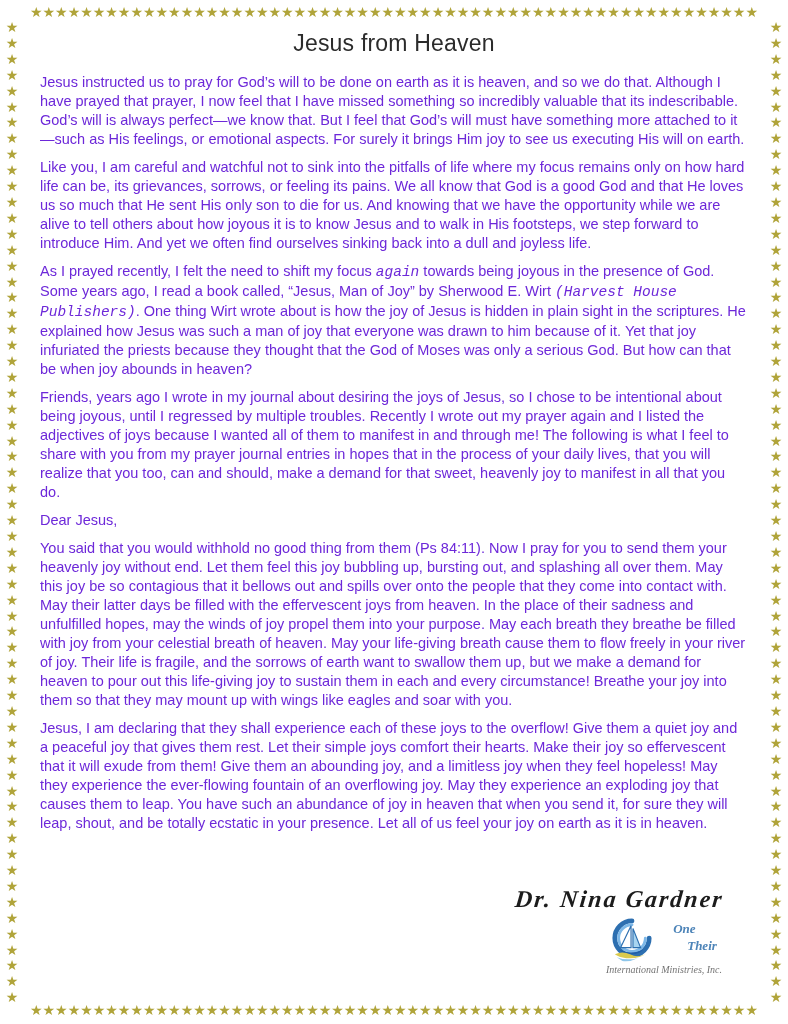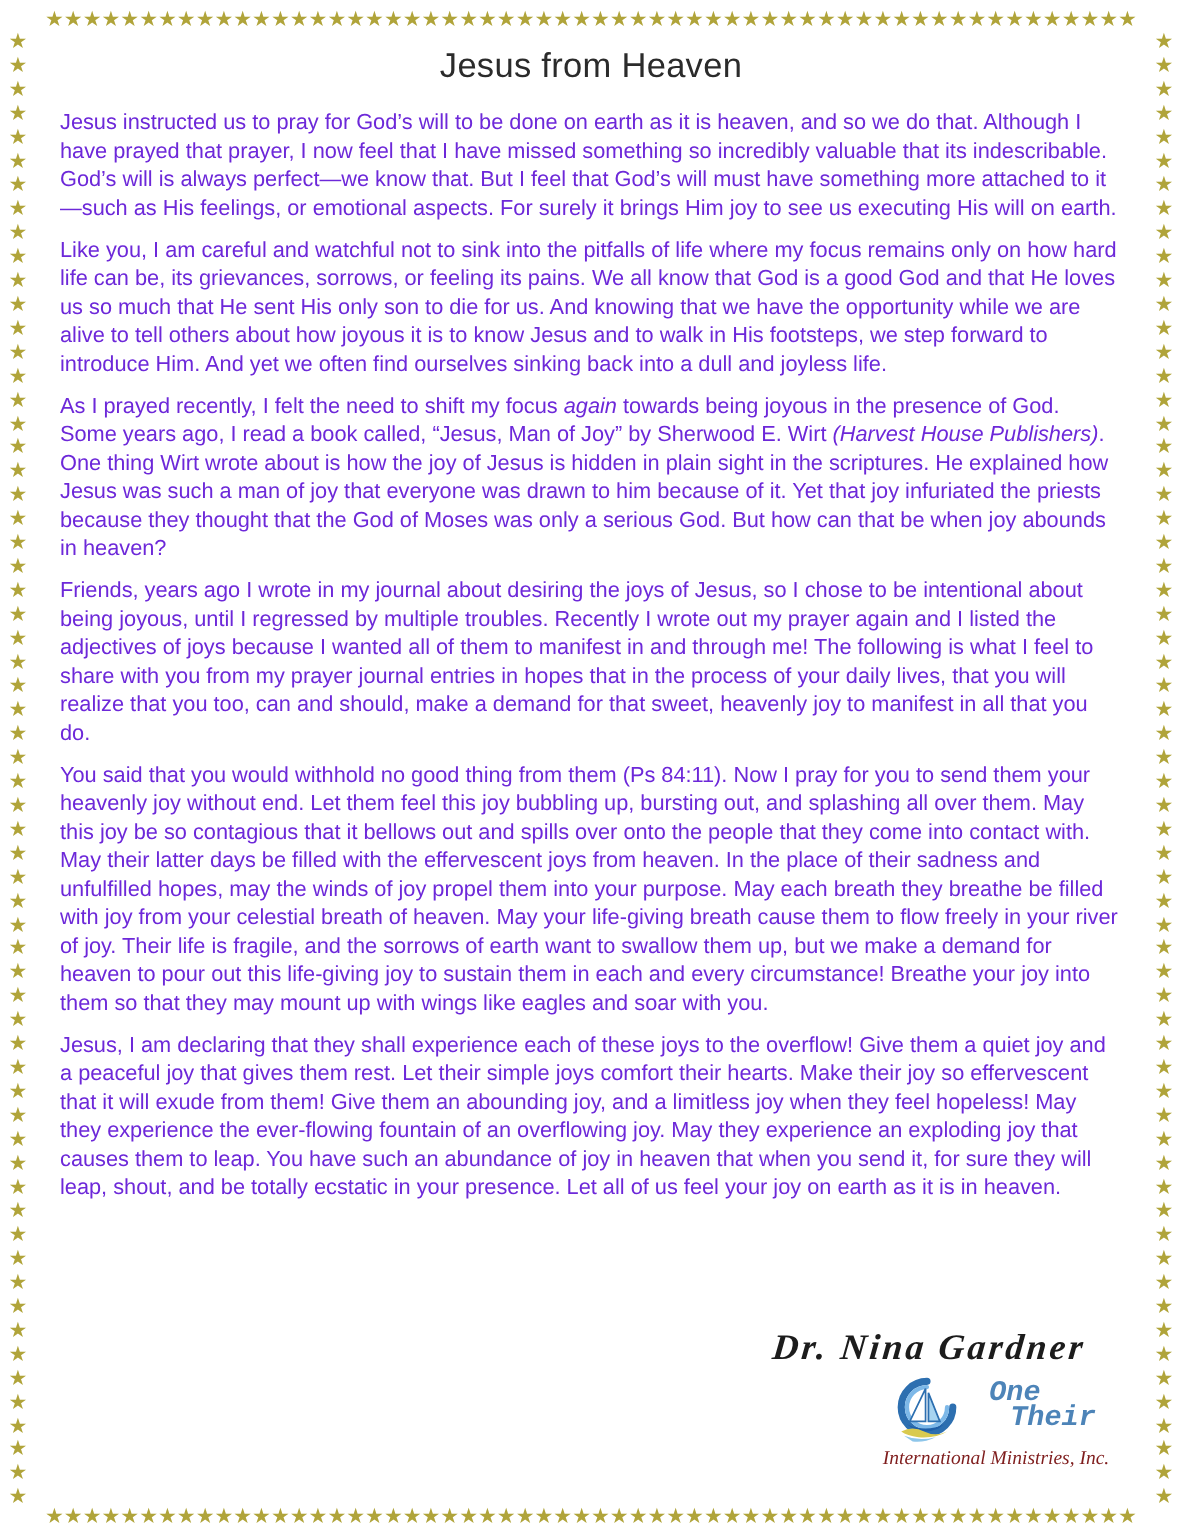"again" .body-text p em { font-family: none -> Liberation Mono, monospace }
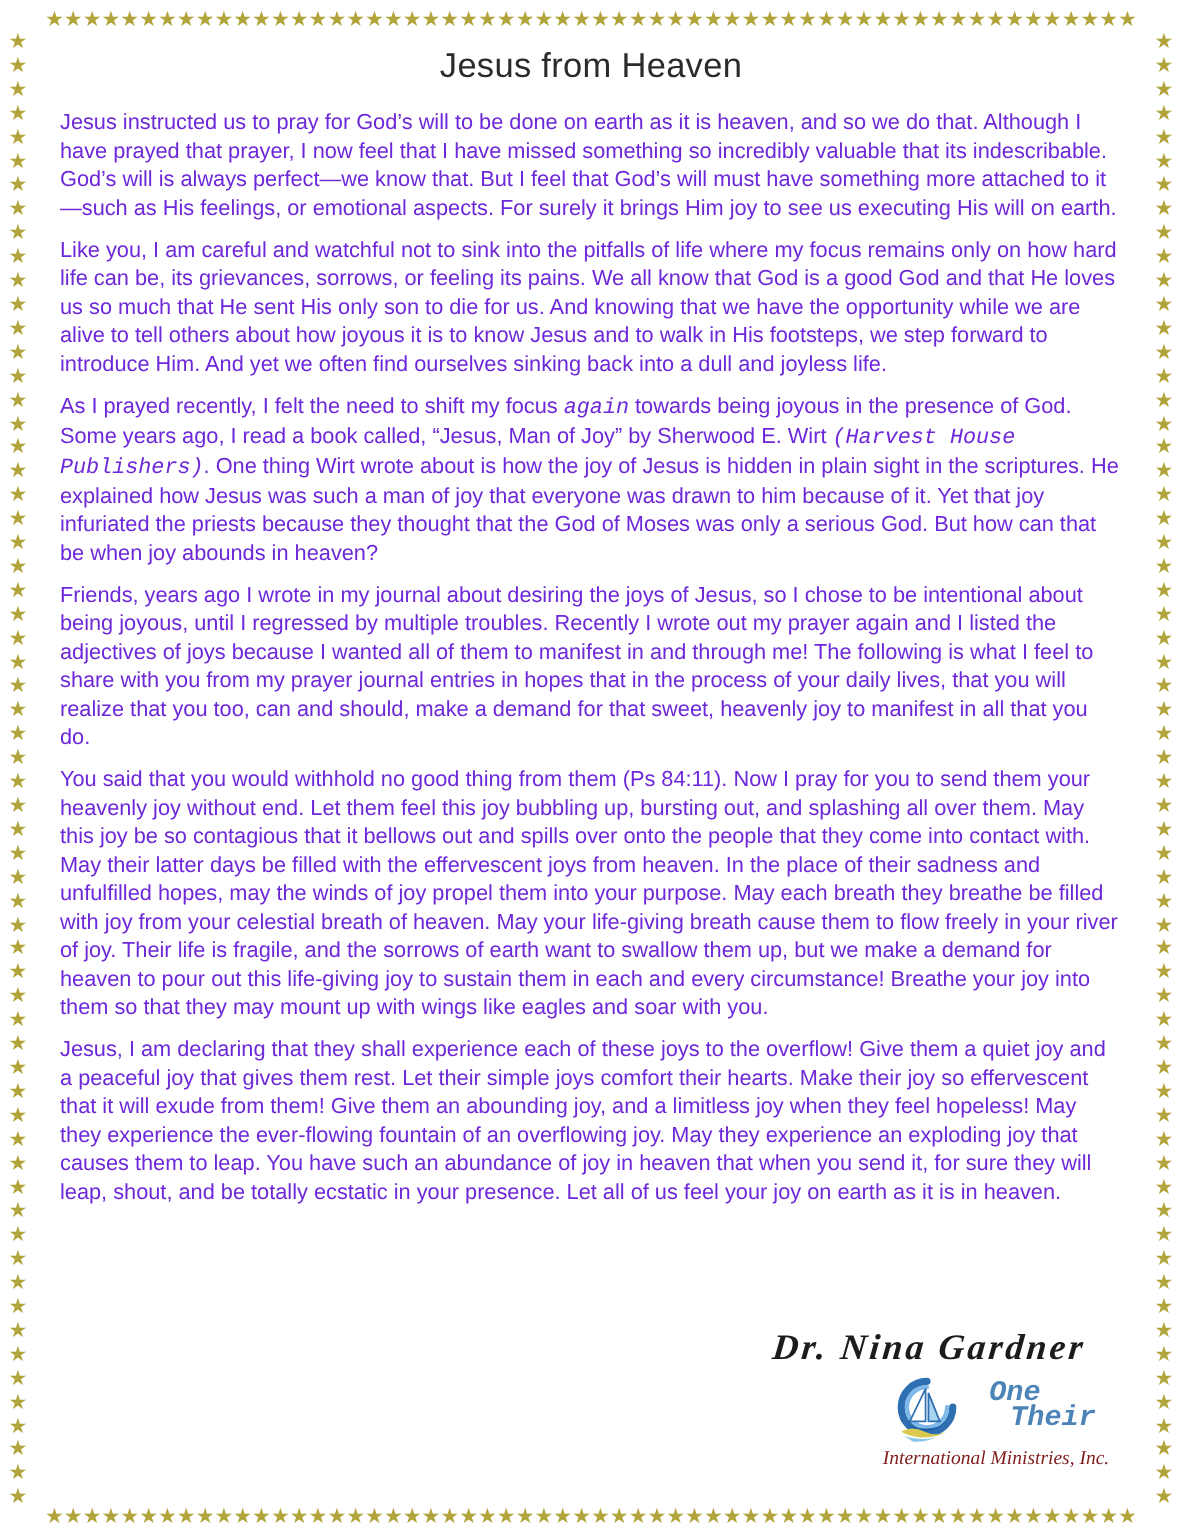"Dear Jesus," p { html: none -> <p><span>Dear Jesus,</span></p> }
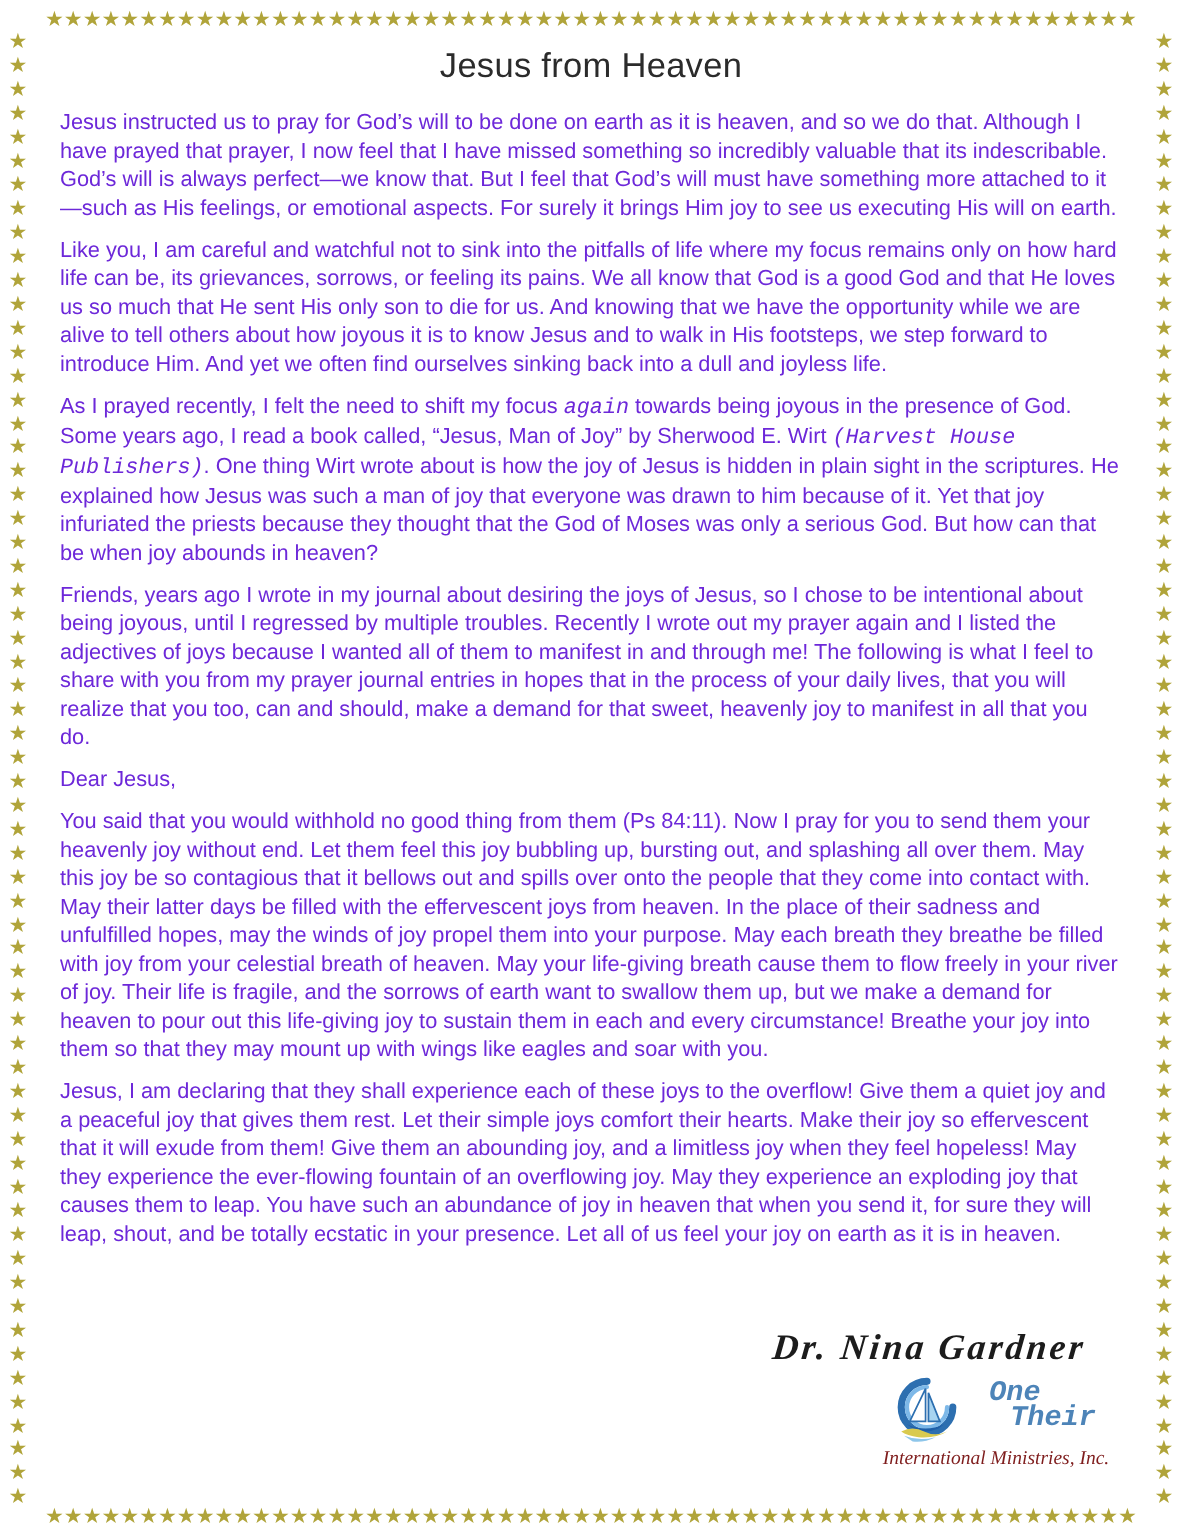"One" .logo-words { font-family: Liberation Mono, monospace -> Liberation Serif, serif; font-size: 19px -> 13px }
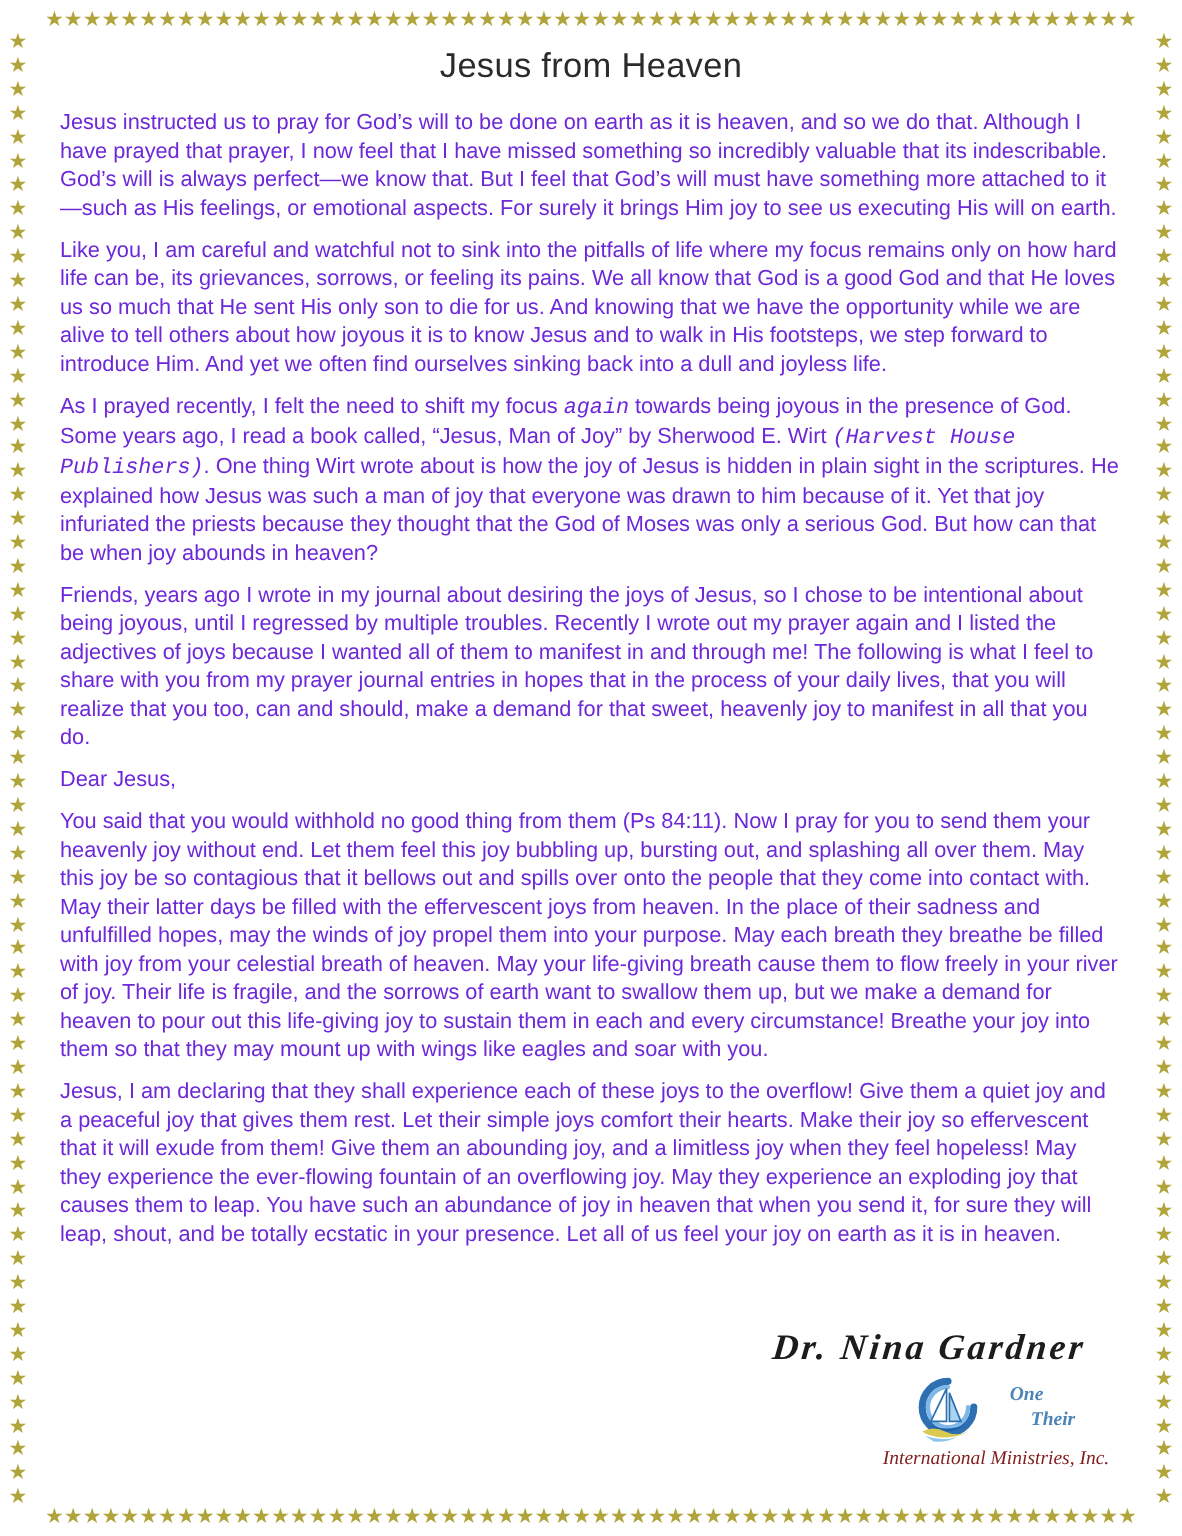"International Ministries, Inc." .logo-subtitle { color: #7f1d1d -> #737373; font-size: 13px -> 10px }
